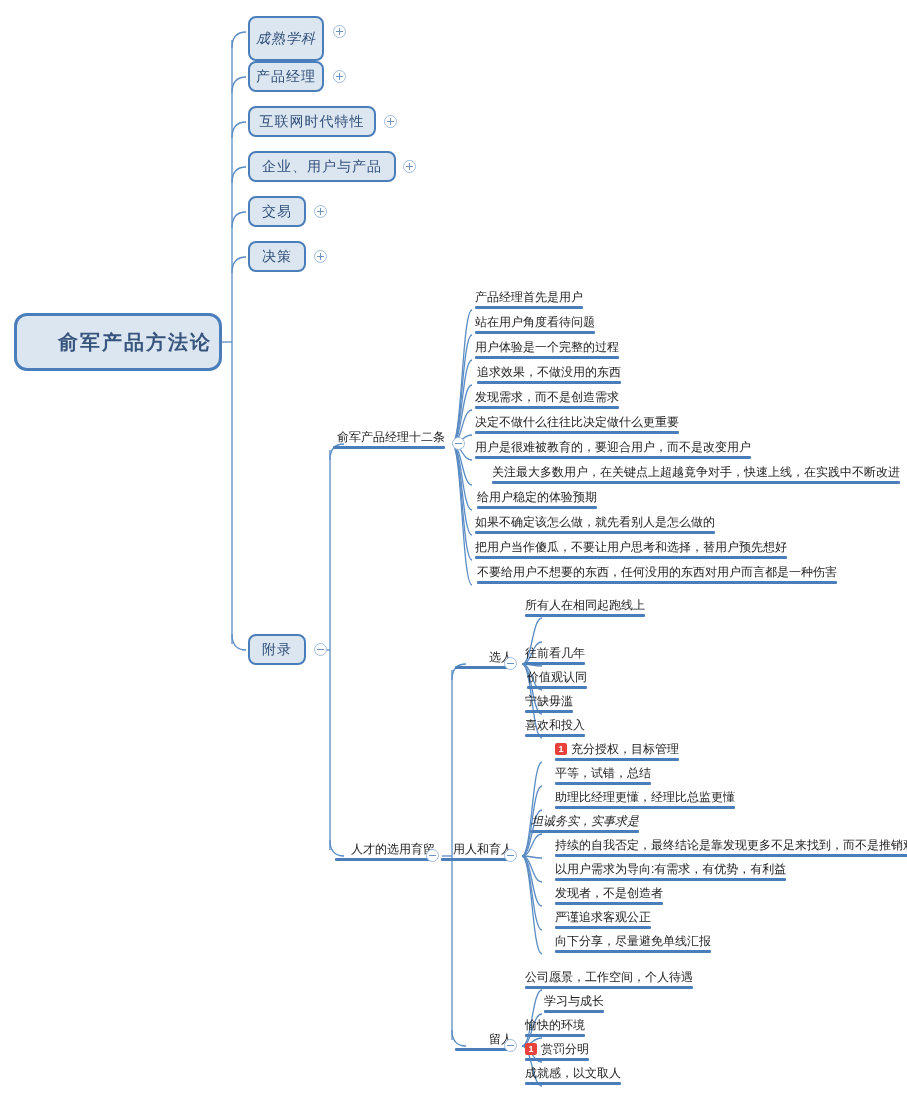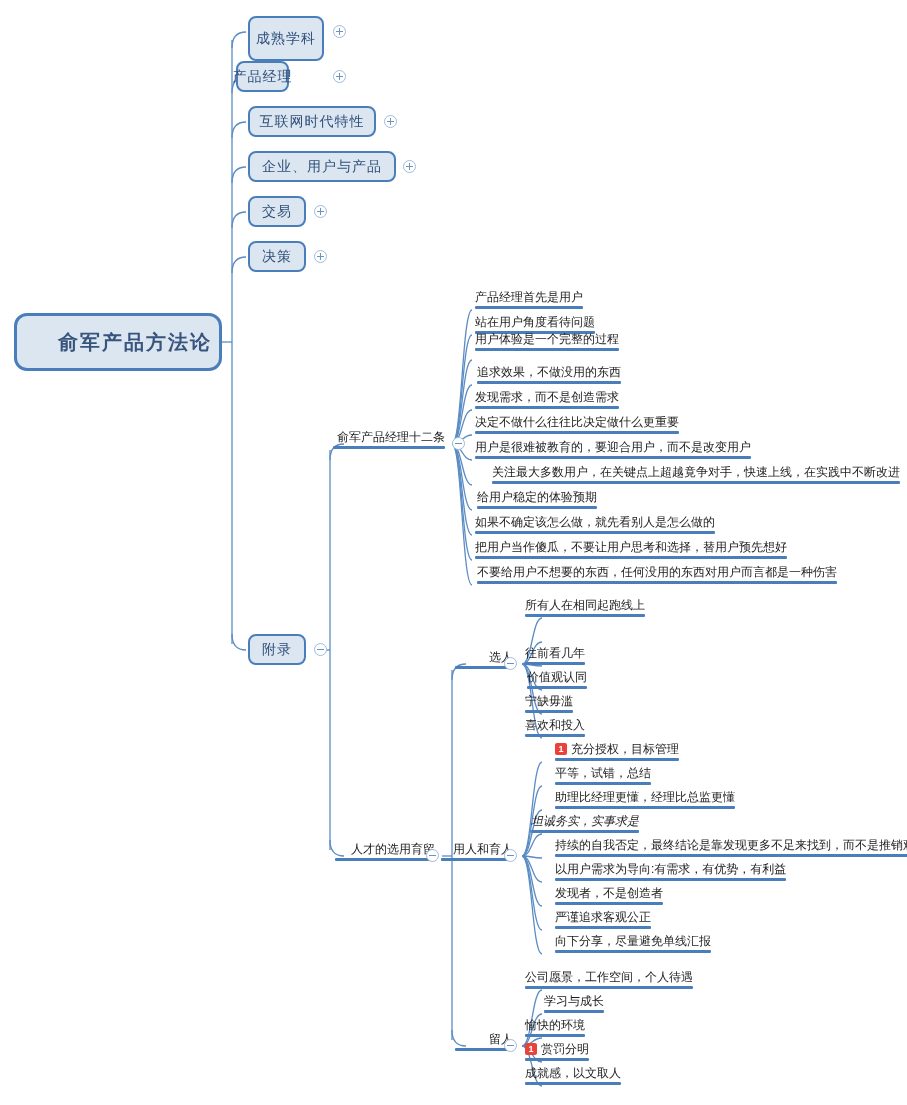"成熟学科" div.boxnode { font-style: none -> italic }
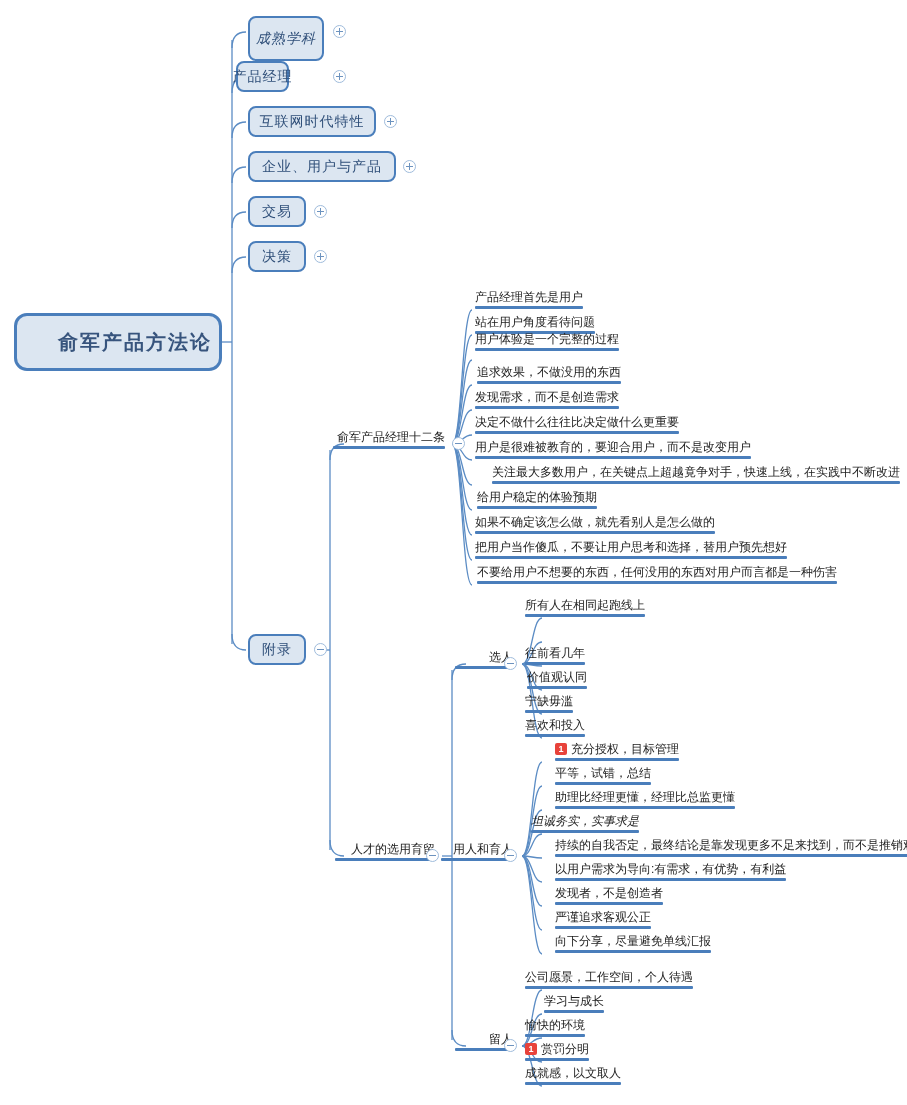"产品经理" div.boxnode { left: 236px -> 248px; width: 53px -> 76px }
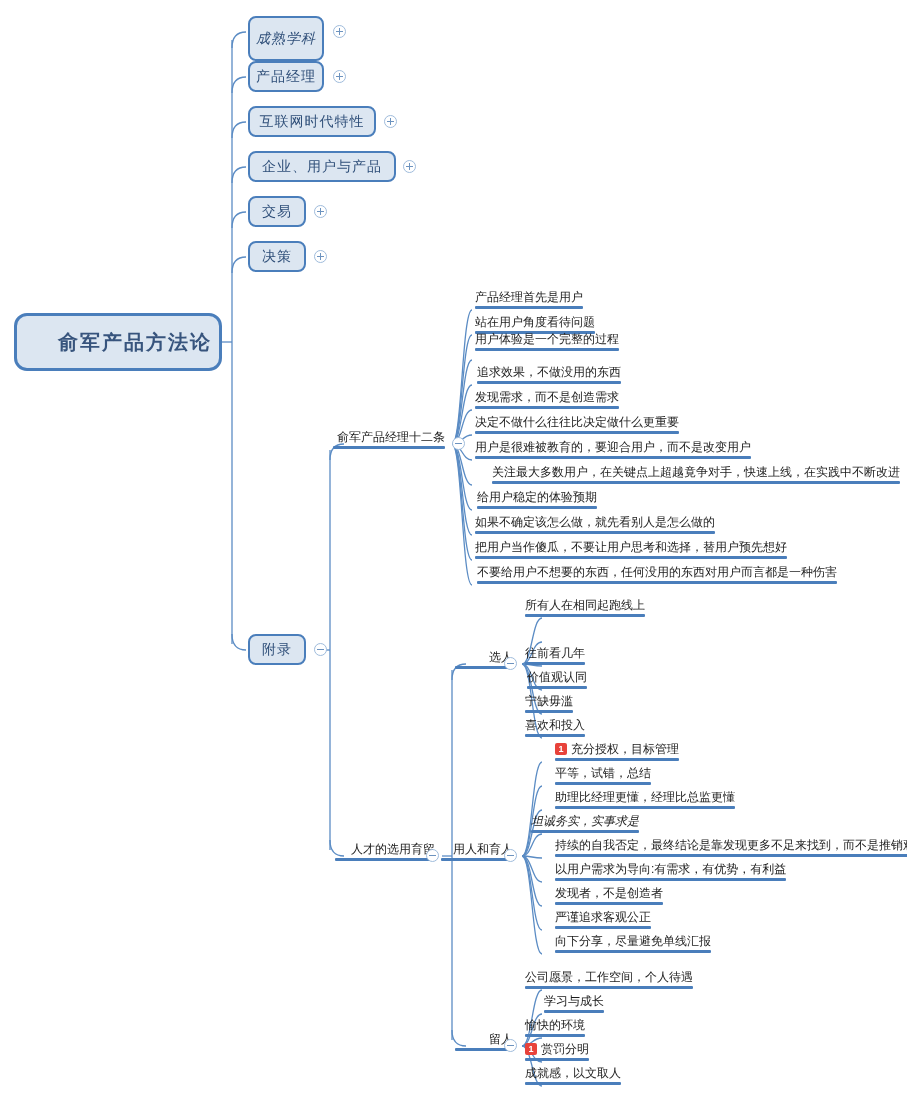"用户体验是一个完整的过程" div.unode { top: 332px -> 340px }
